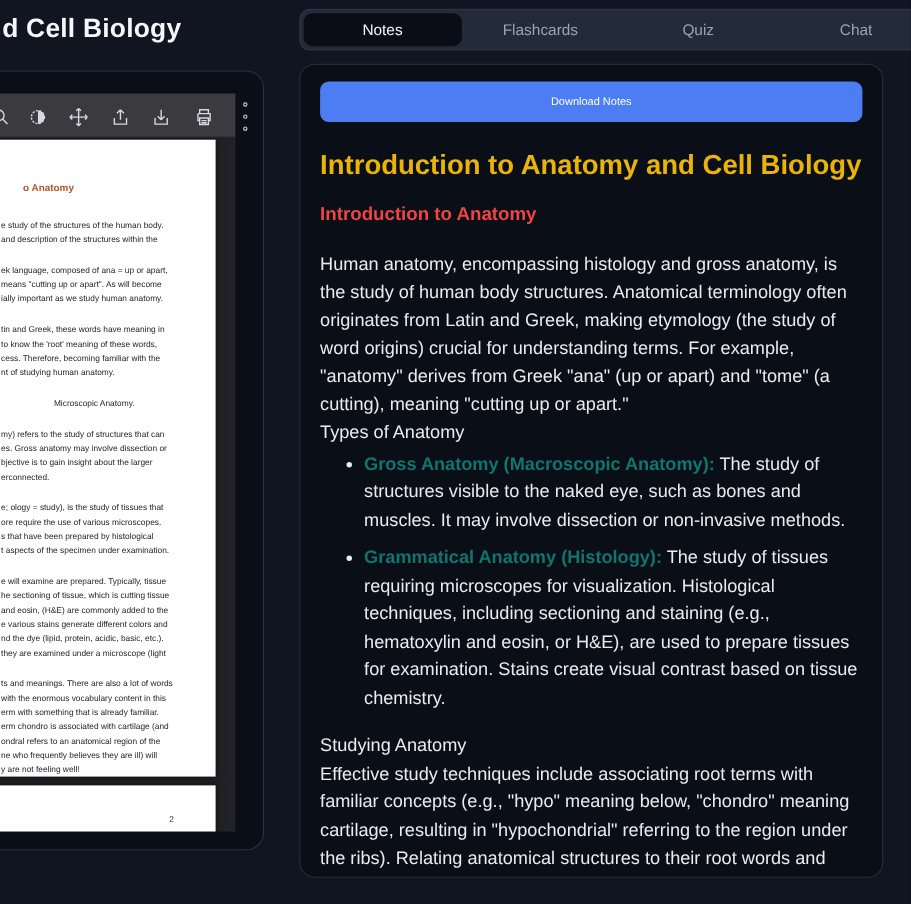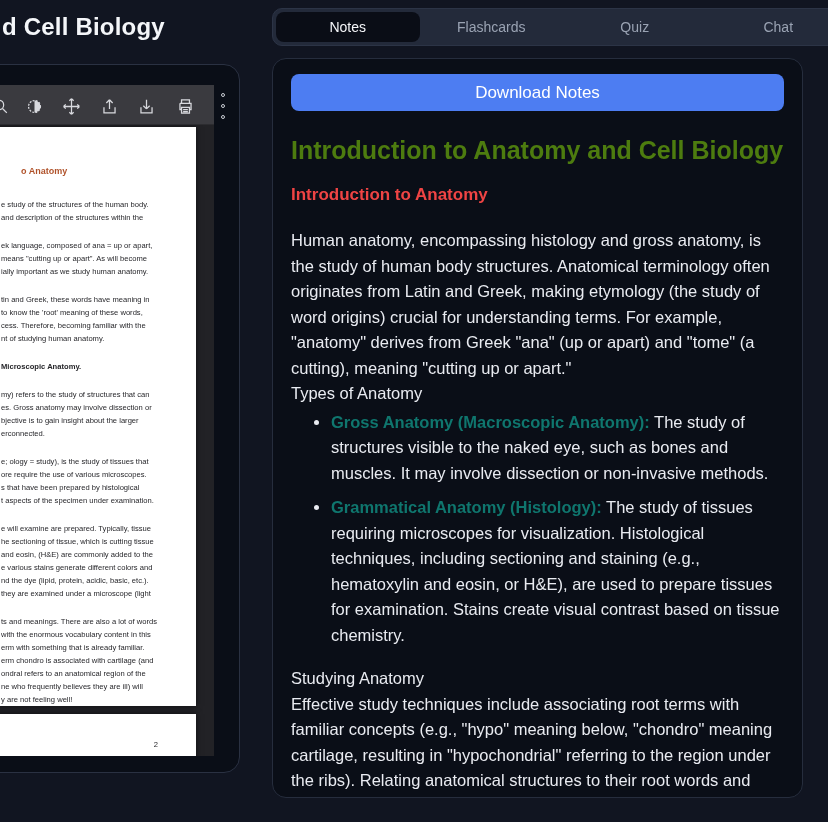"Download Notes" .download-btn { font-size: 17px -> 10px }
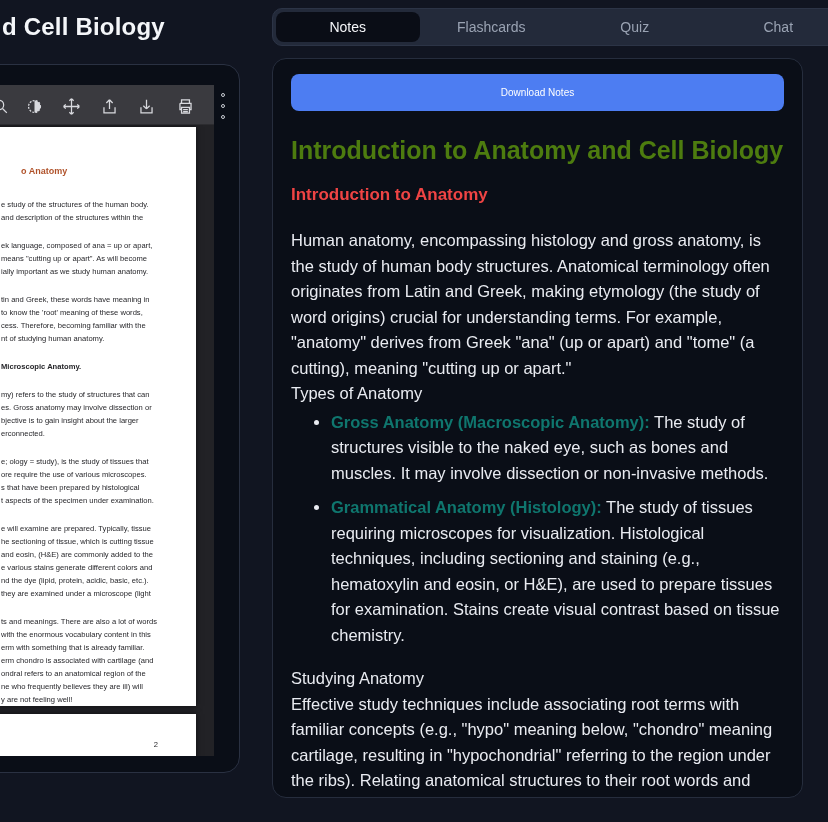"Introduction to Anatomy and Cell" .notes-h1 { color: #4d7c0f -> #eab308 }
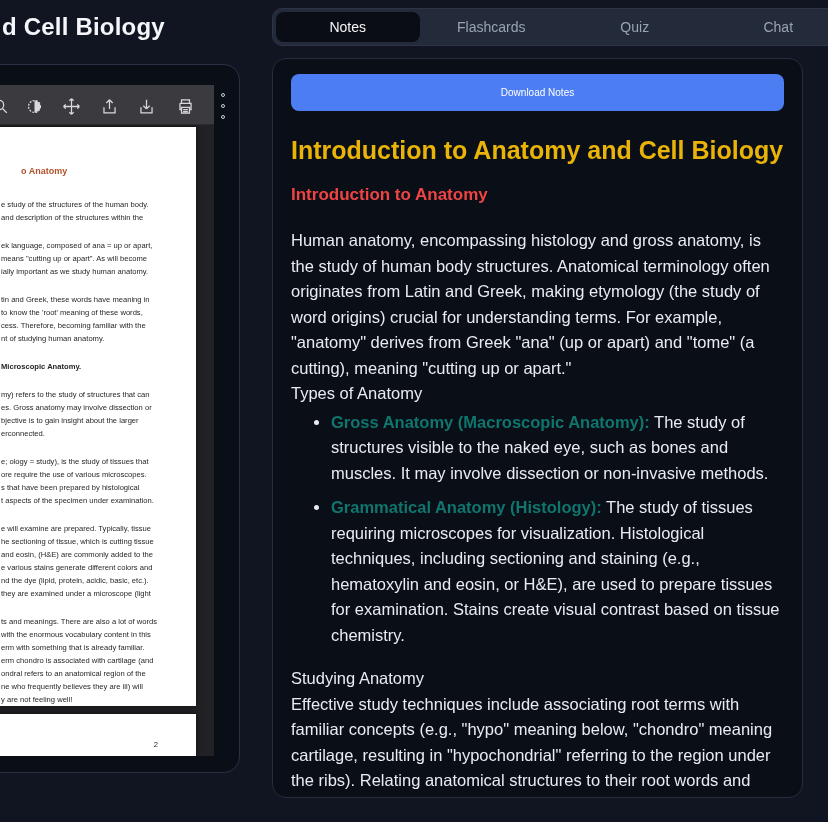"Microscopic Anatomy." .pdf-block.bold-line { font-weight: 700 -> 400; margin-left: none -> 48px }
